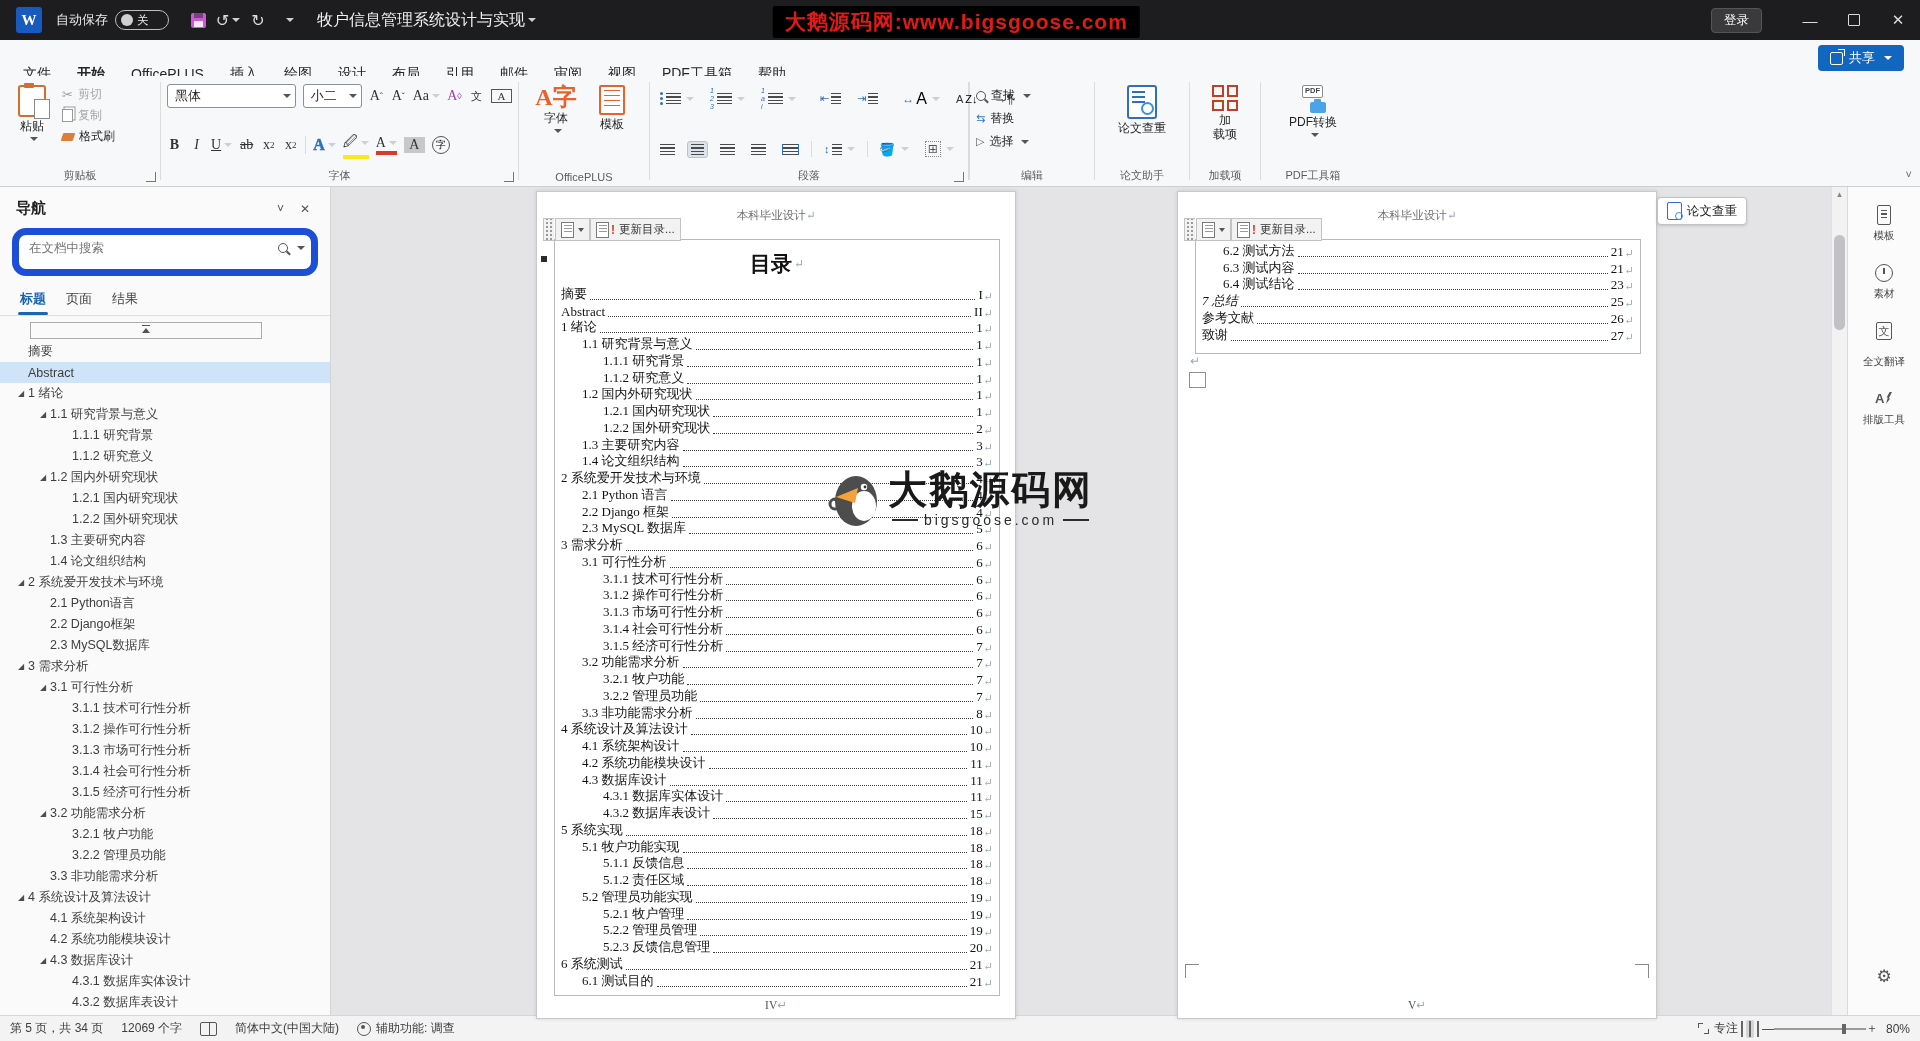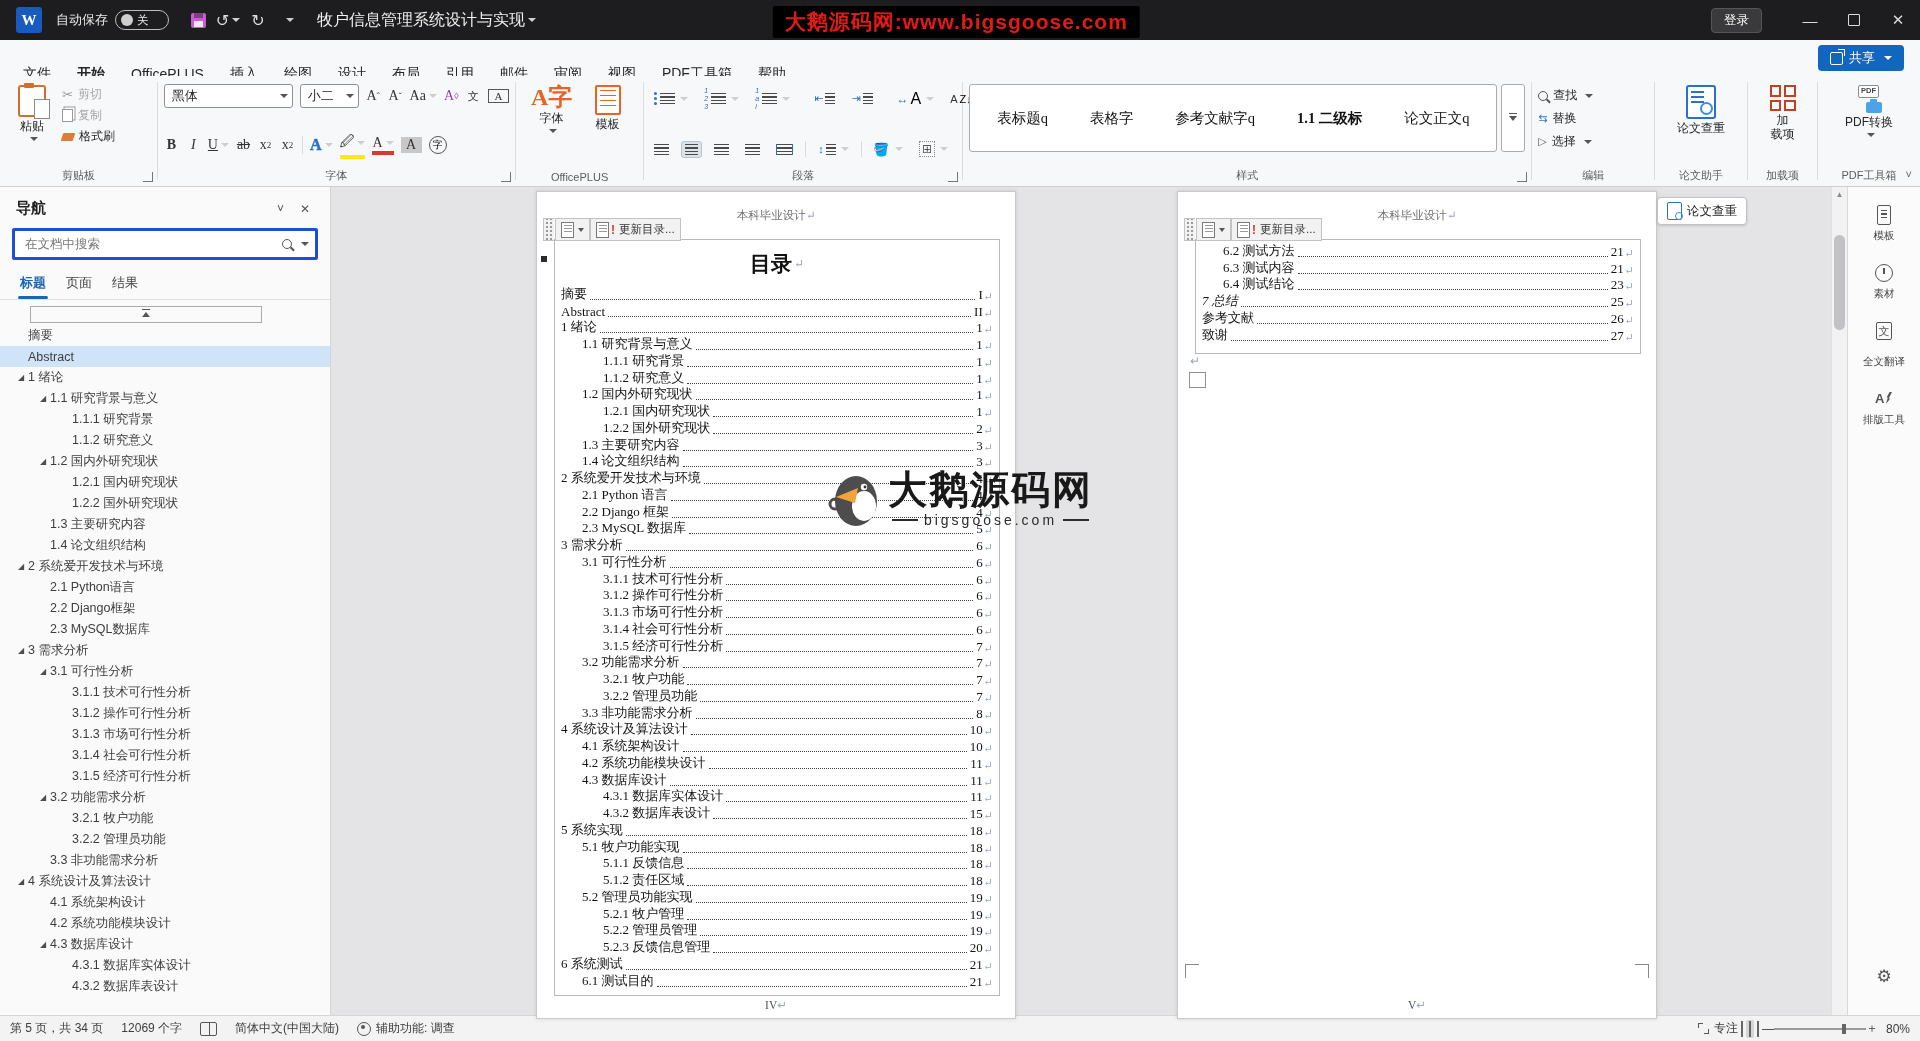"表标题q" div.rgroup { html: <div> <div> <div>表标题q</div> <div>表格字</div> <div>参考文献字q</div> <div>1.1 二级标</div> <div>论文正文q</div> </div> <div> <span></span> </div> <div>样式</div> <div></div> </div> -> none }
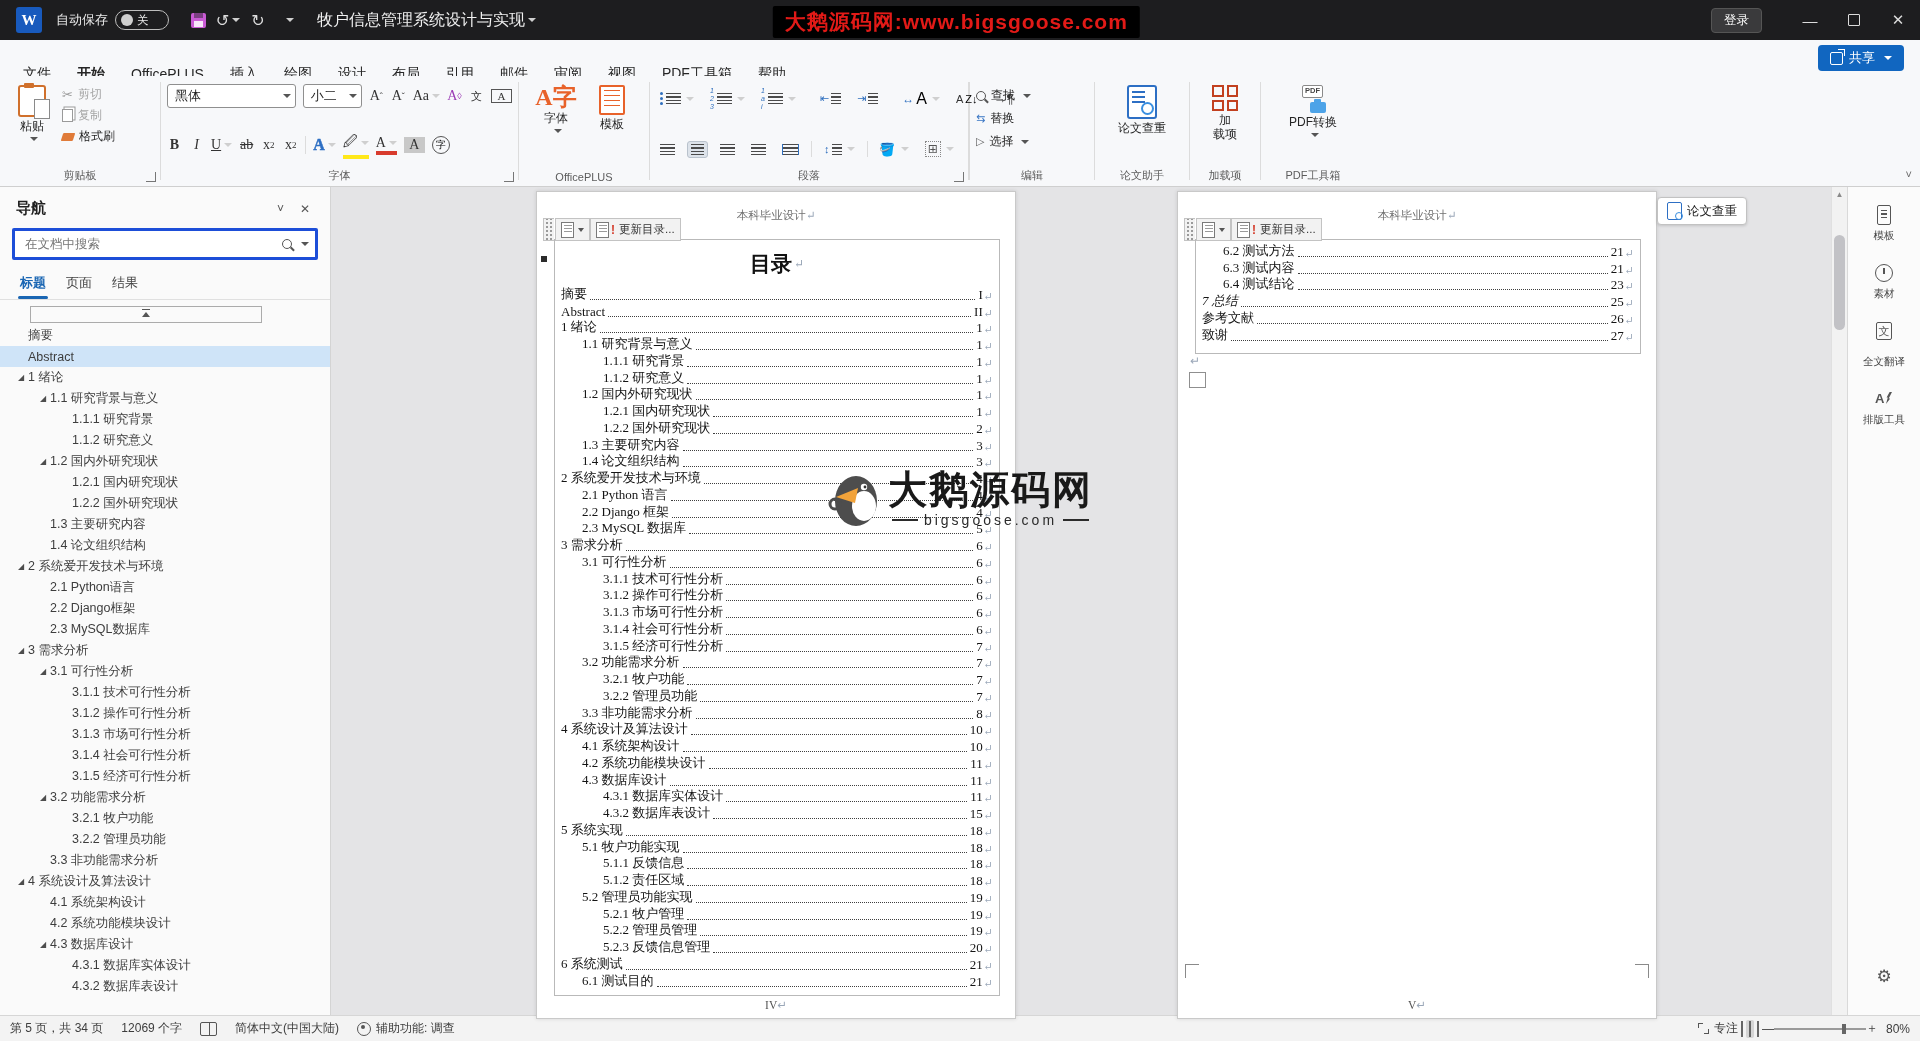"在文档中搜索" .nav-search { border: 3px solid #1d4ed8 -> 7px solid #1d4ed8; border-radius: 2px -> 14px; padding: 0 6px 0 8px -> 0 6px 8px 8px }
